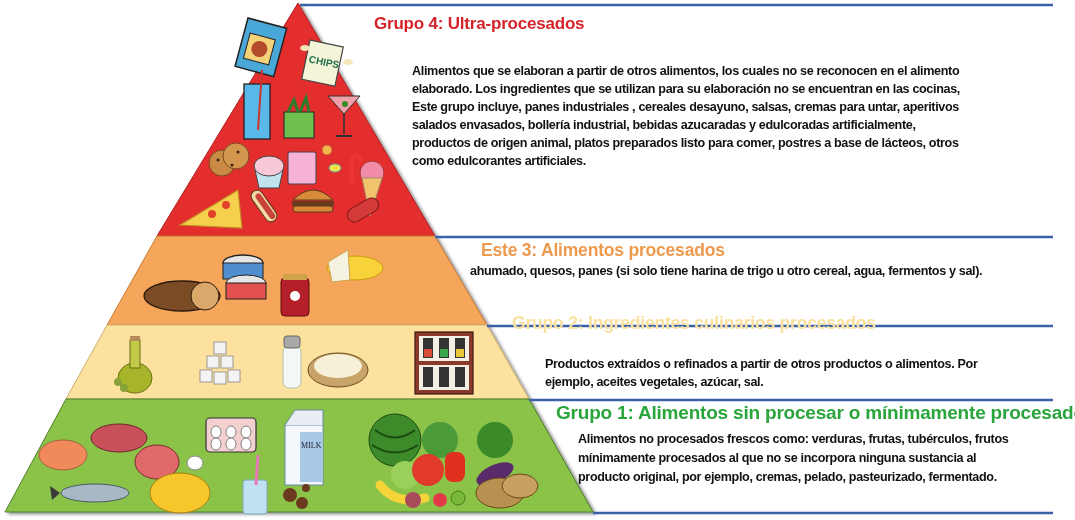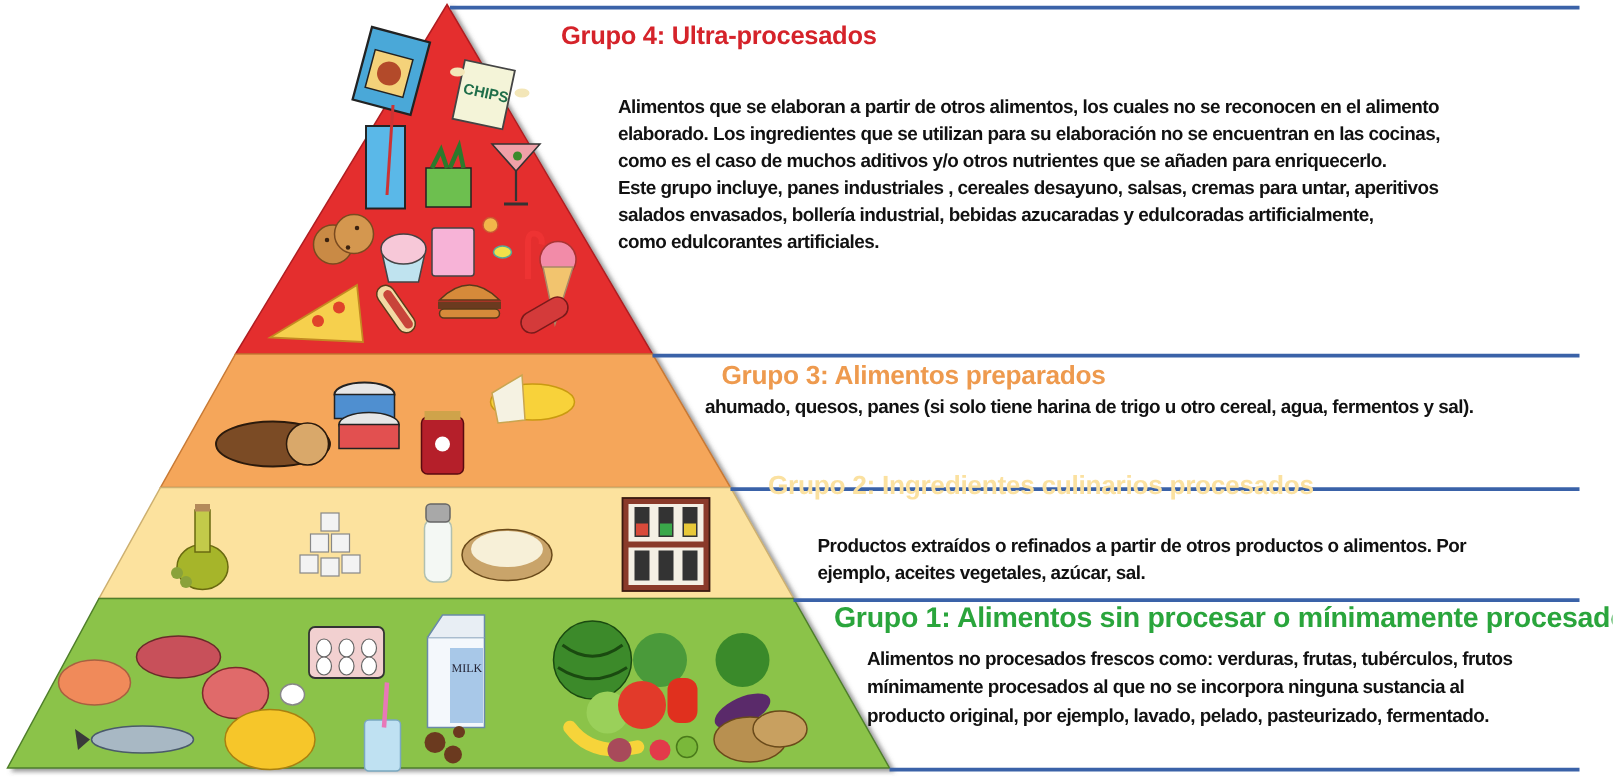"como es el caso de" div { html: <div>como es el caso de muchos aditivos y/o otros nutrientes que se añaden para enriquecerlo.</div> -> none }
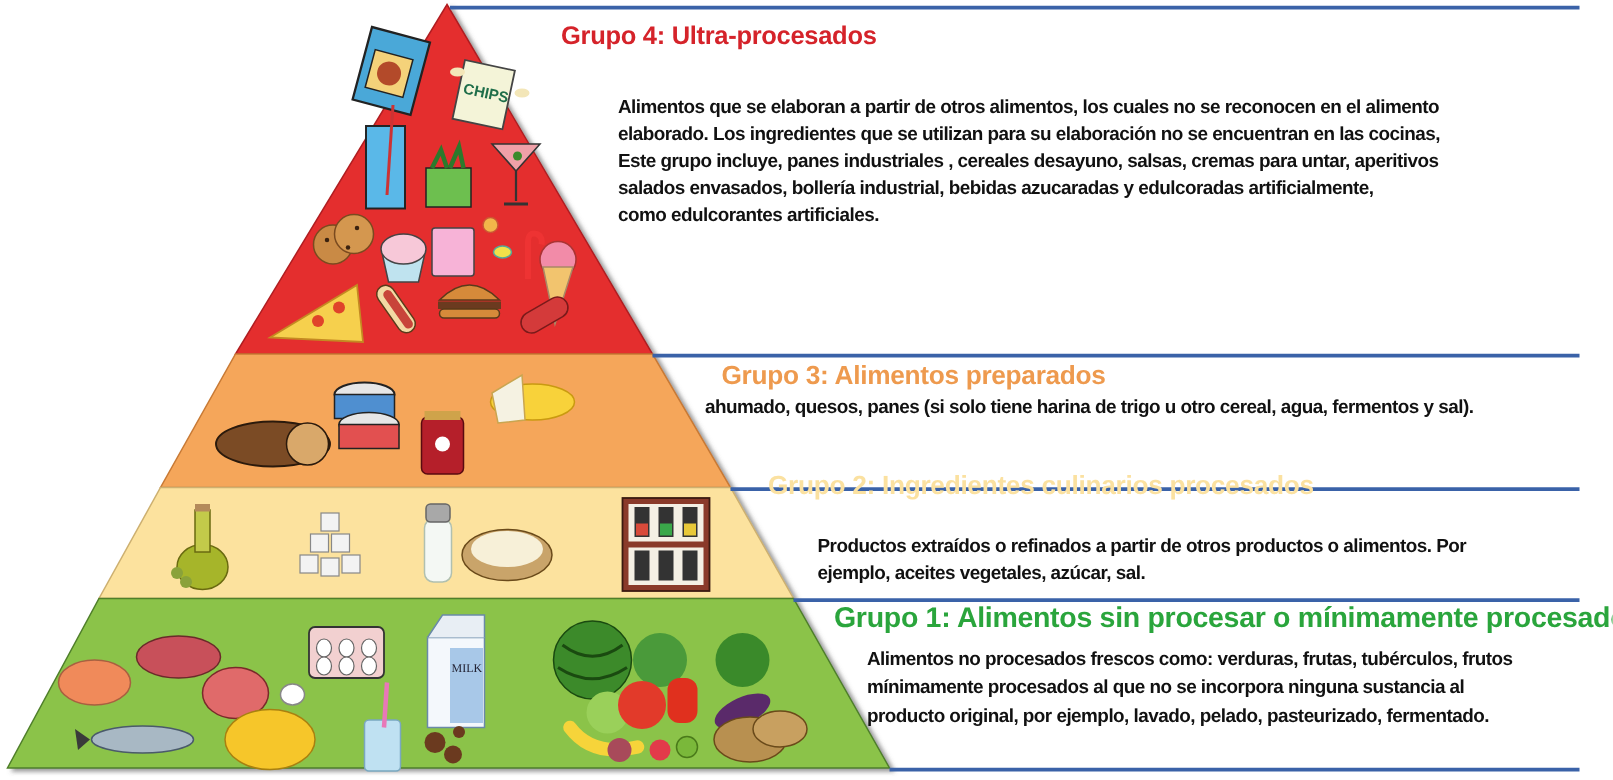"productos de origen animal, platos" div { html: none -> <div>productos de origen animal, platos preparados listo para comer, postres a base de lácteos, otros</div> }
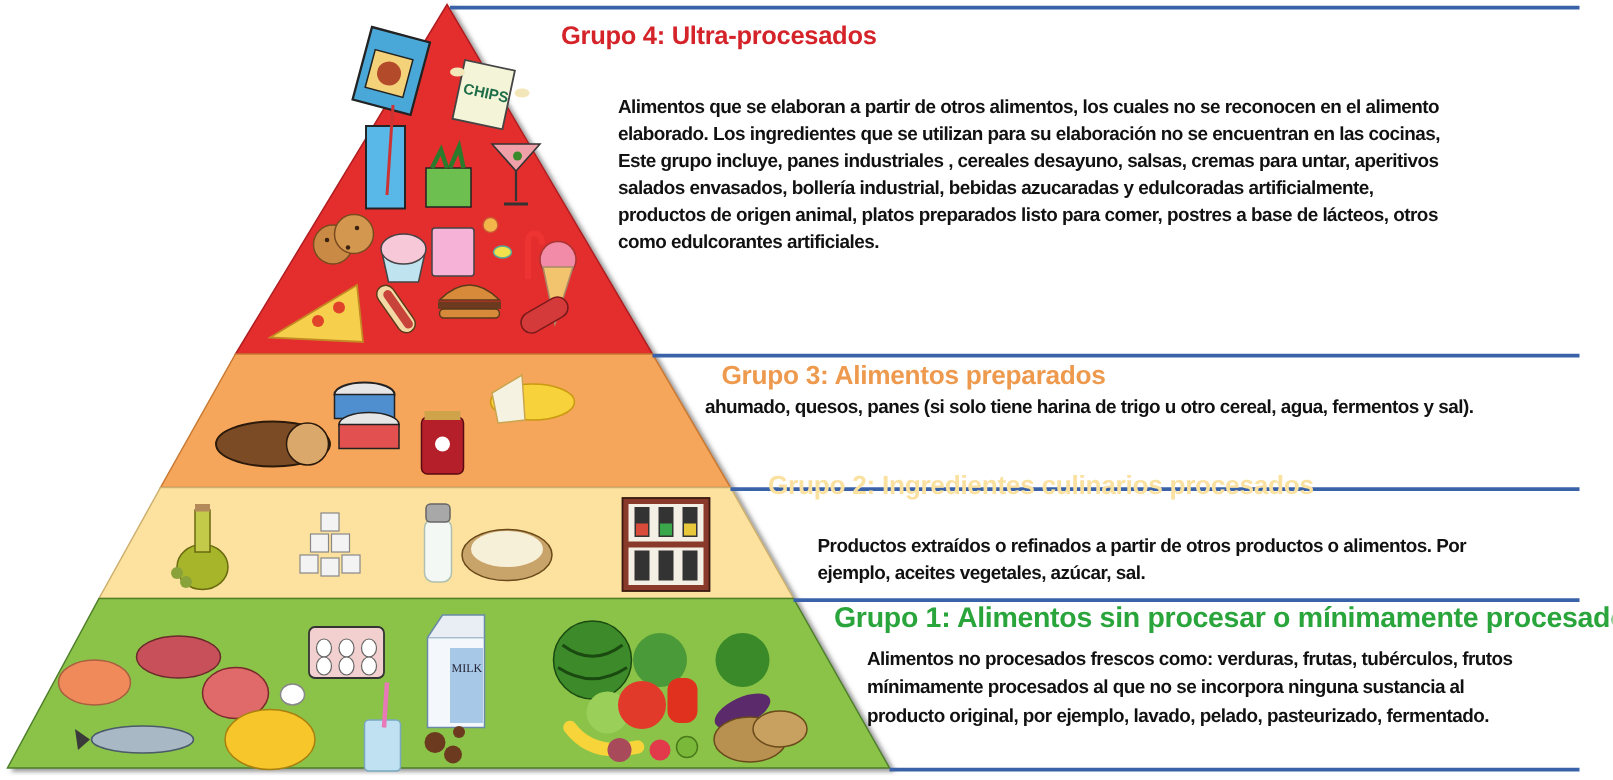"Grupo 3: Alimentos preparados" div.heading { text: Grupo 3: Alimentos preparados -> Este 3: Alimentos procesados }
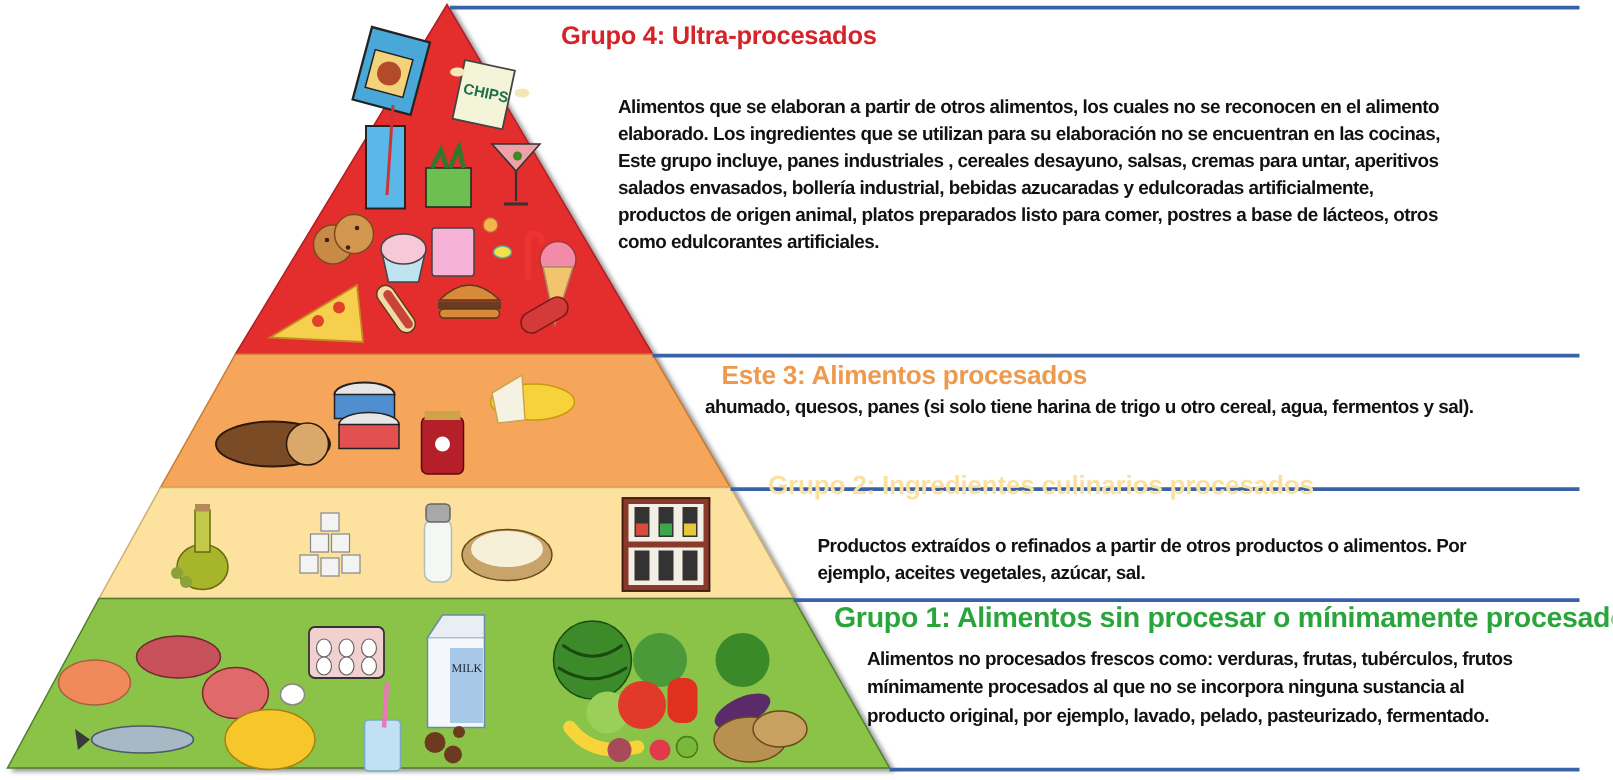"producto original, por ejemplo, lavado," div { text: lavado -> cremas }
